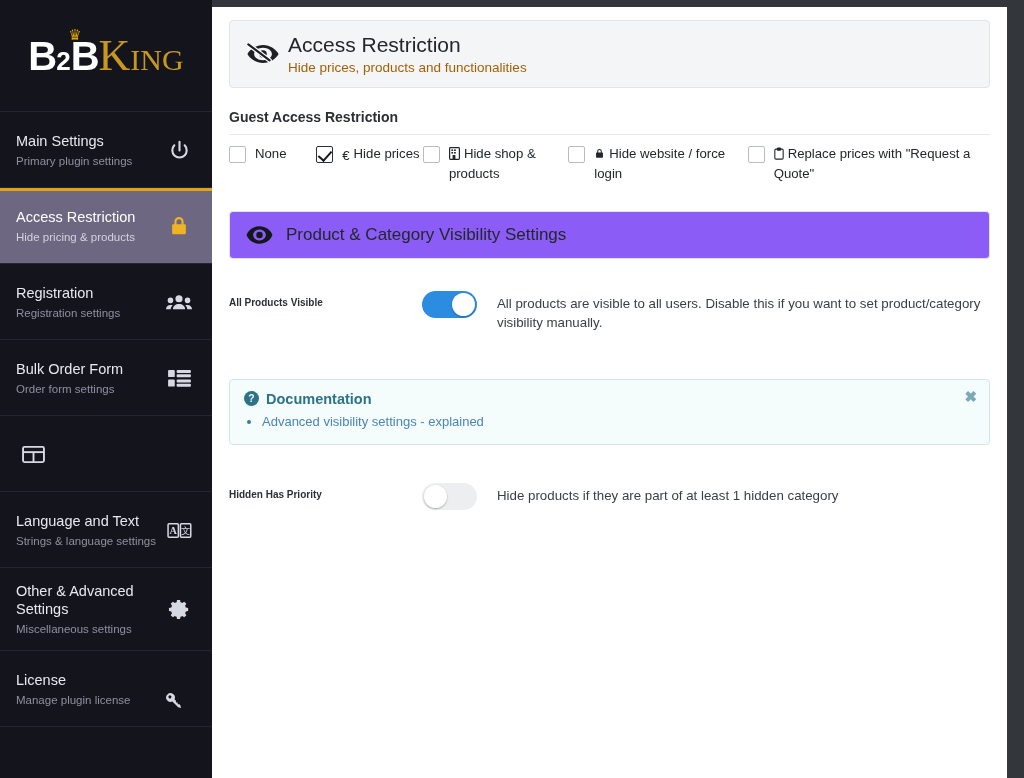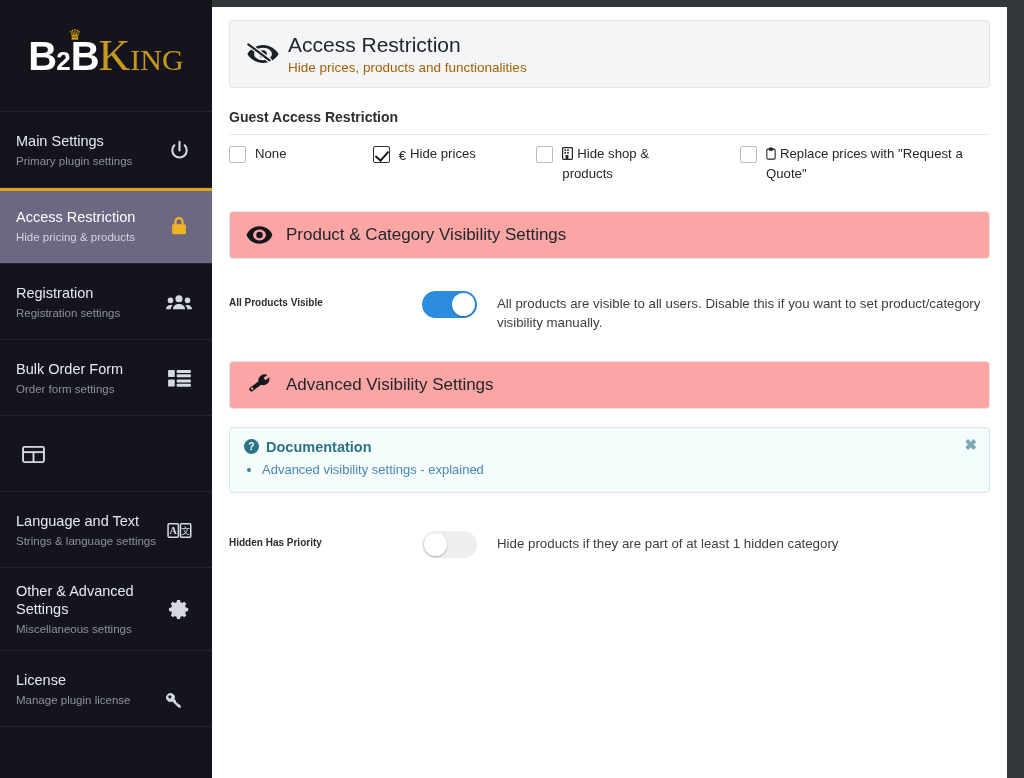"Hide website / force login" div.cb-item { html: none -> <div> <div></div> <span><span><svg> <path></path> </svg></span><span>Hide website / force login</span></span> </div> }
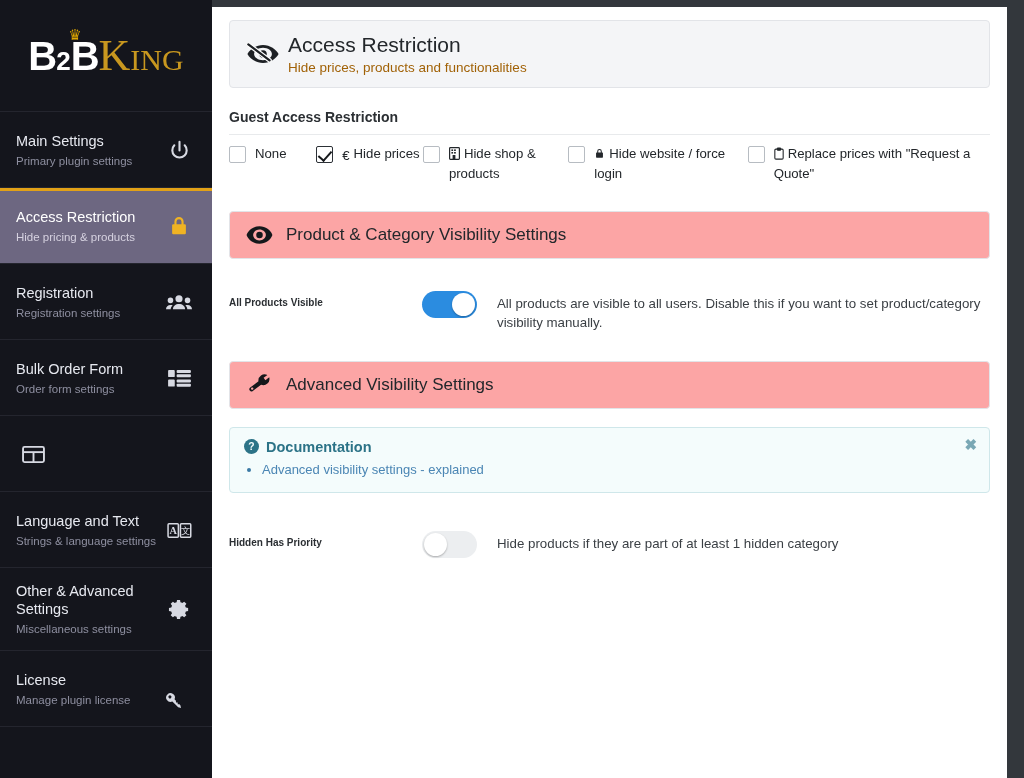"Product & Category Visibility Settings" .section-head { background: #fca5a5 -> #8b5cf6 }
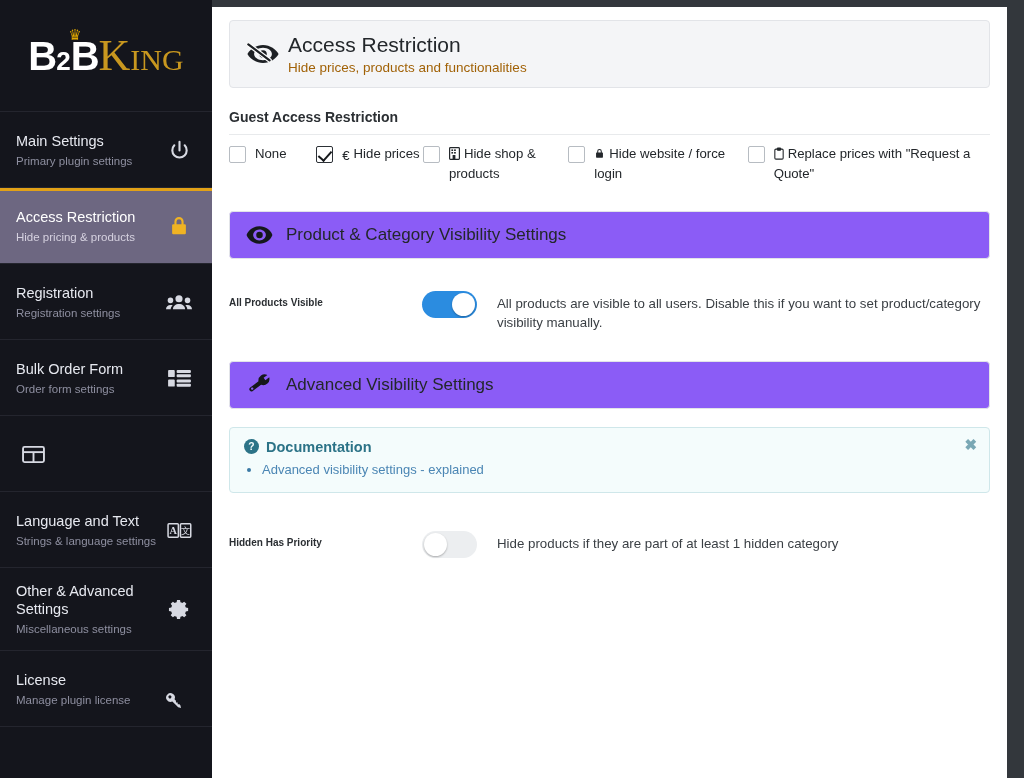"Advanced Visibility Settings" div.section-head { html: <div> <div> <svg> <path></path> </svg> </div> <div>Advanced Visibility Settings</div> </div> -> none }
